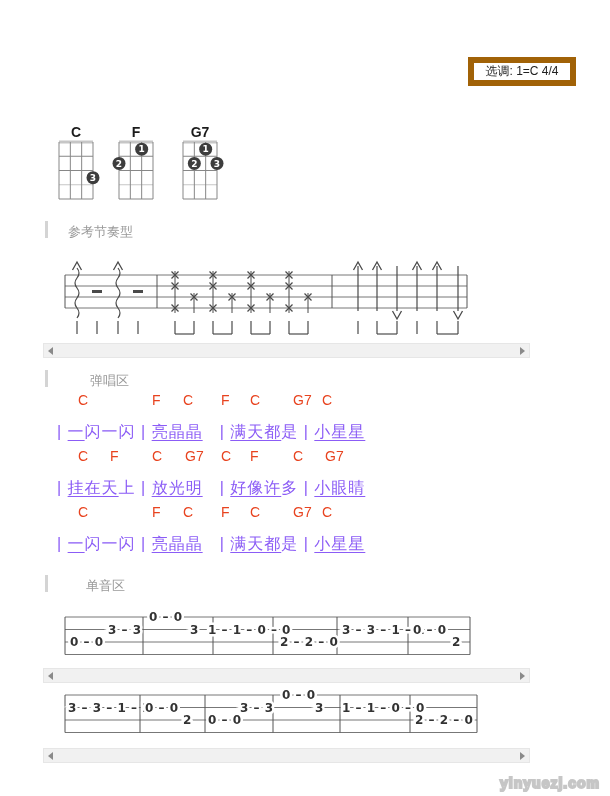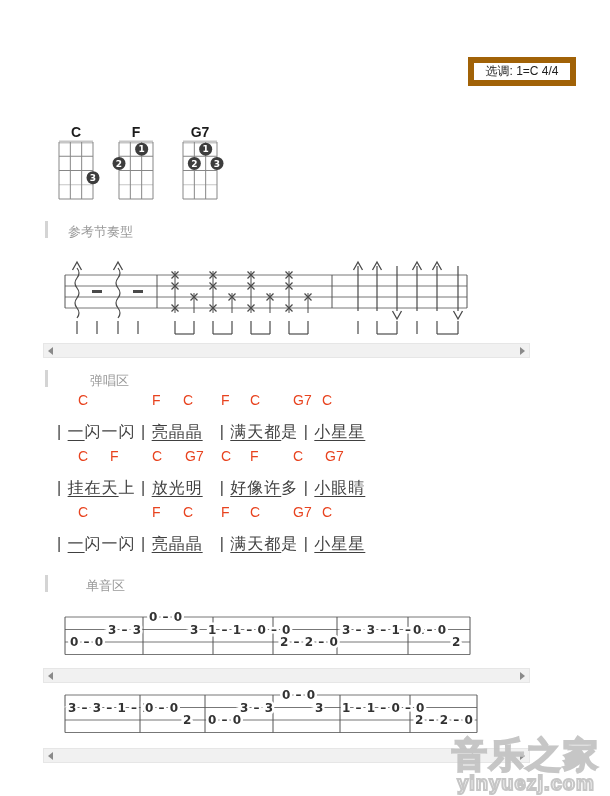"| 一闪一闪 | 亮晶晶 |" .lyric-line { color: #404040 -> #8b5cf6 }
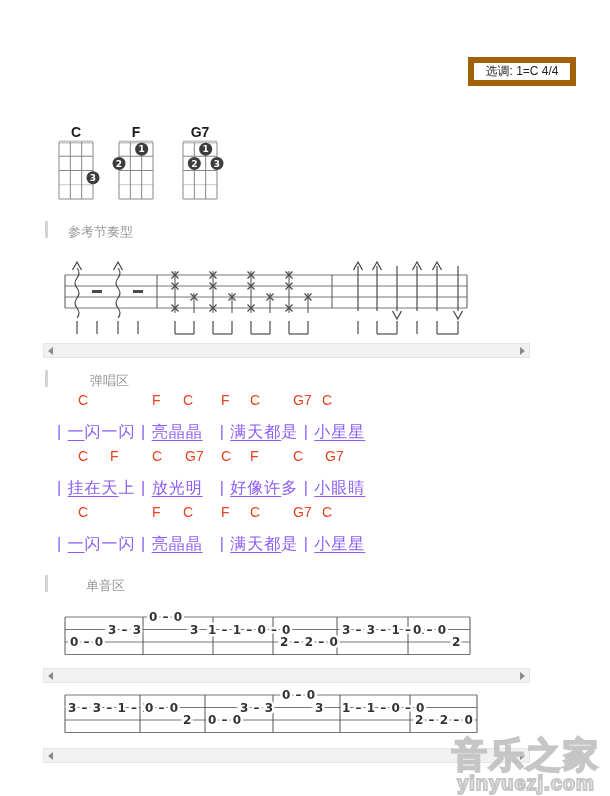"音乐之家" div.wm1 { html: <div>音乐之家</div> -> none }
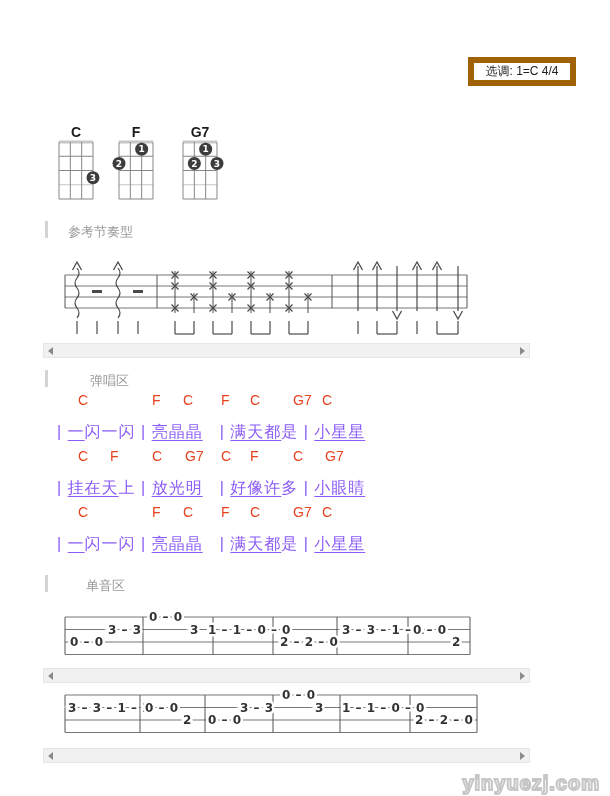"yinyuezj.com" .watermark .wm2 { font-size: 20px -> 14px }
